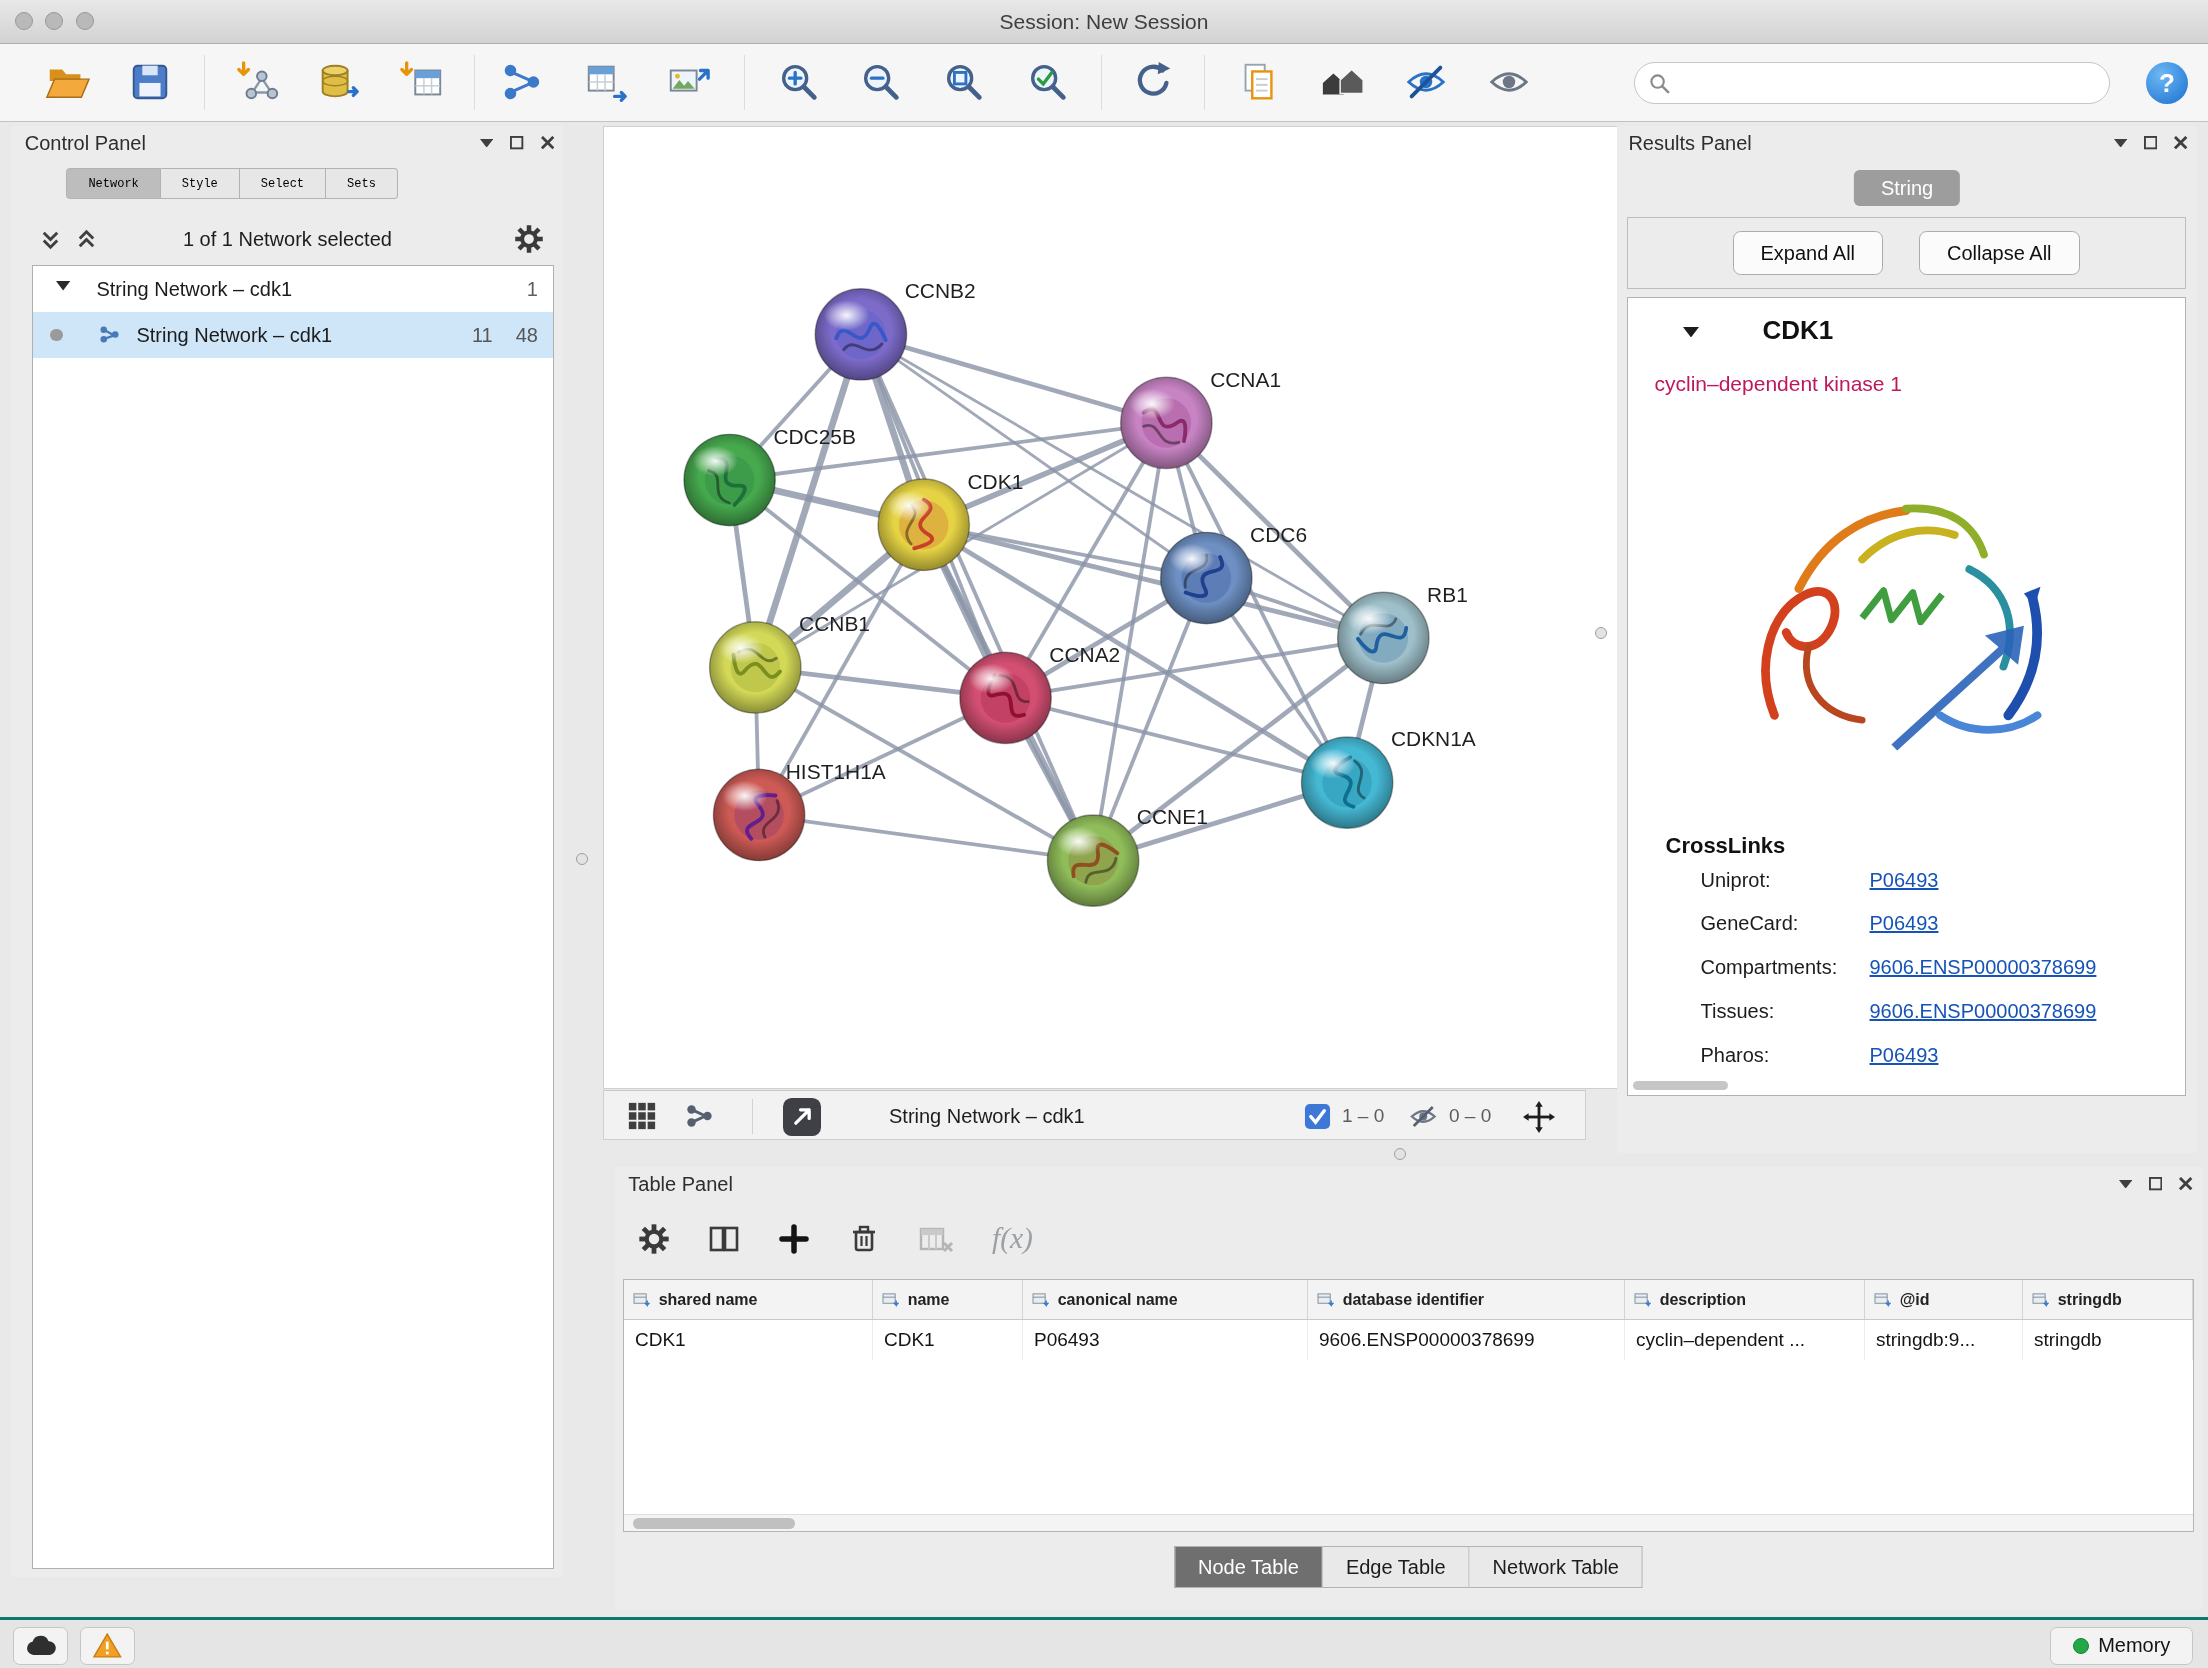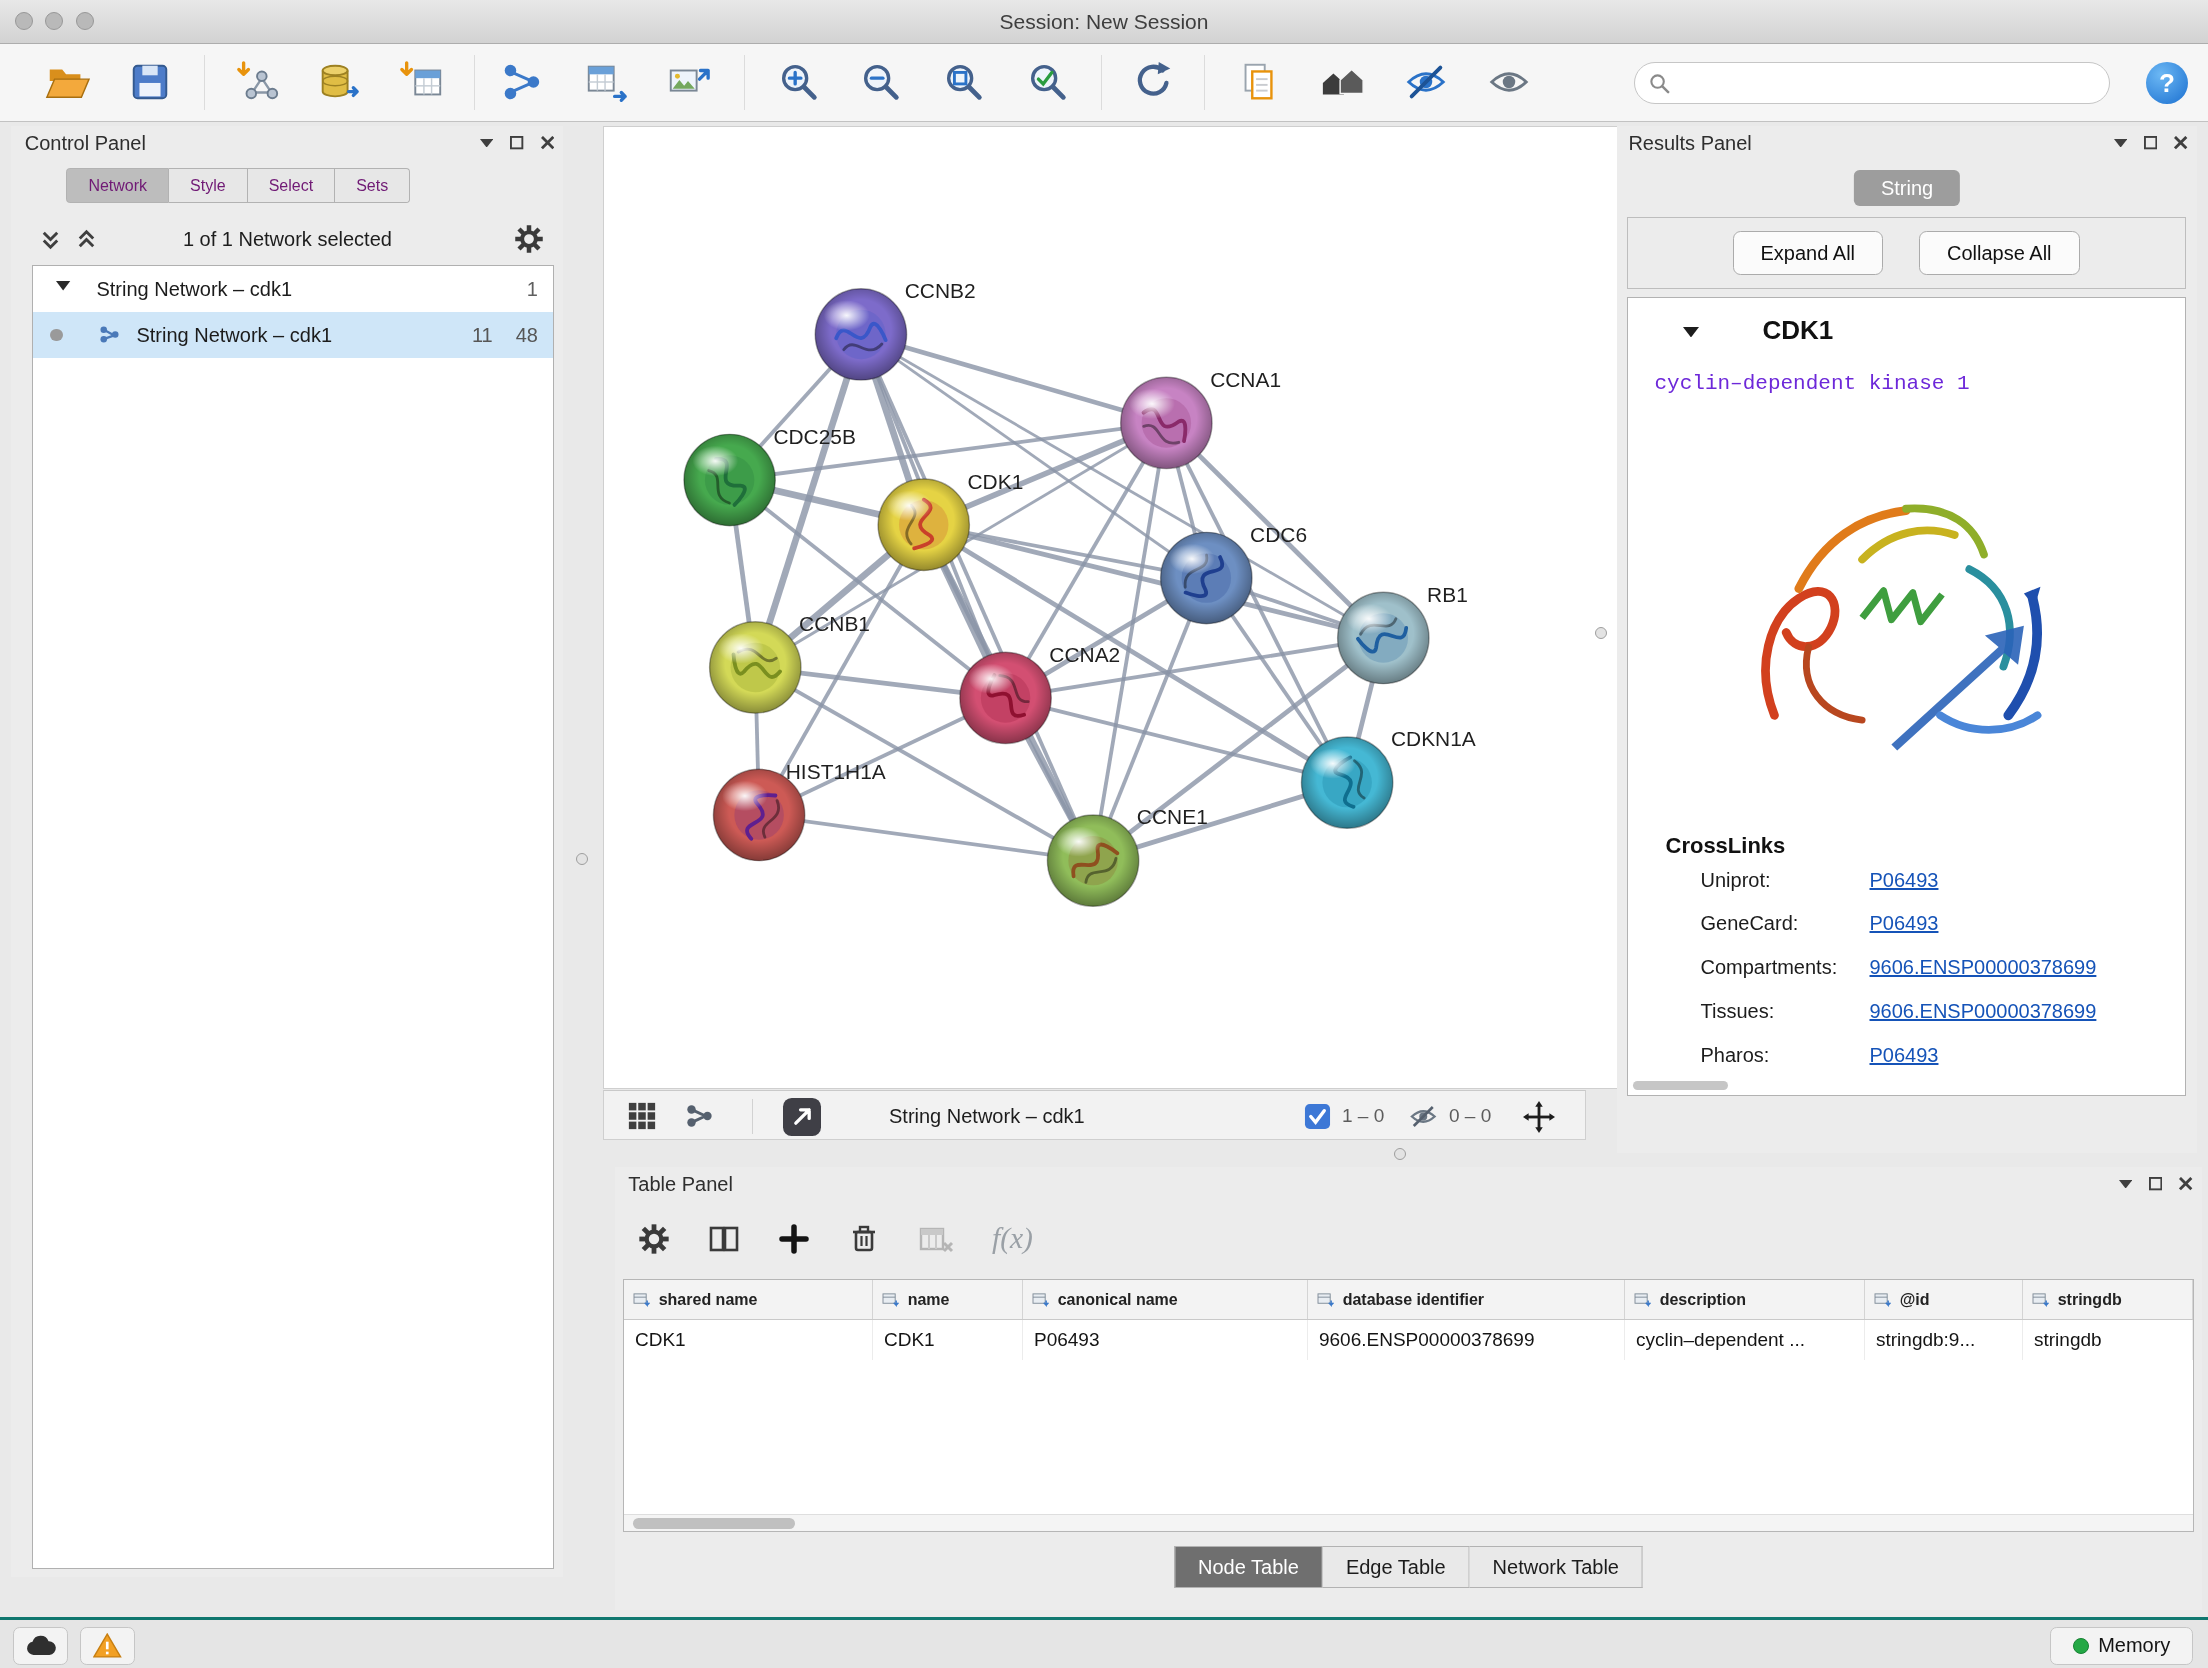"Network" .cp-tab { color: #701a75 -> #000000; font-family: none -> Liberation Mono, monospace; font-size: 16px -> 12px }
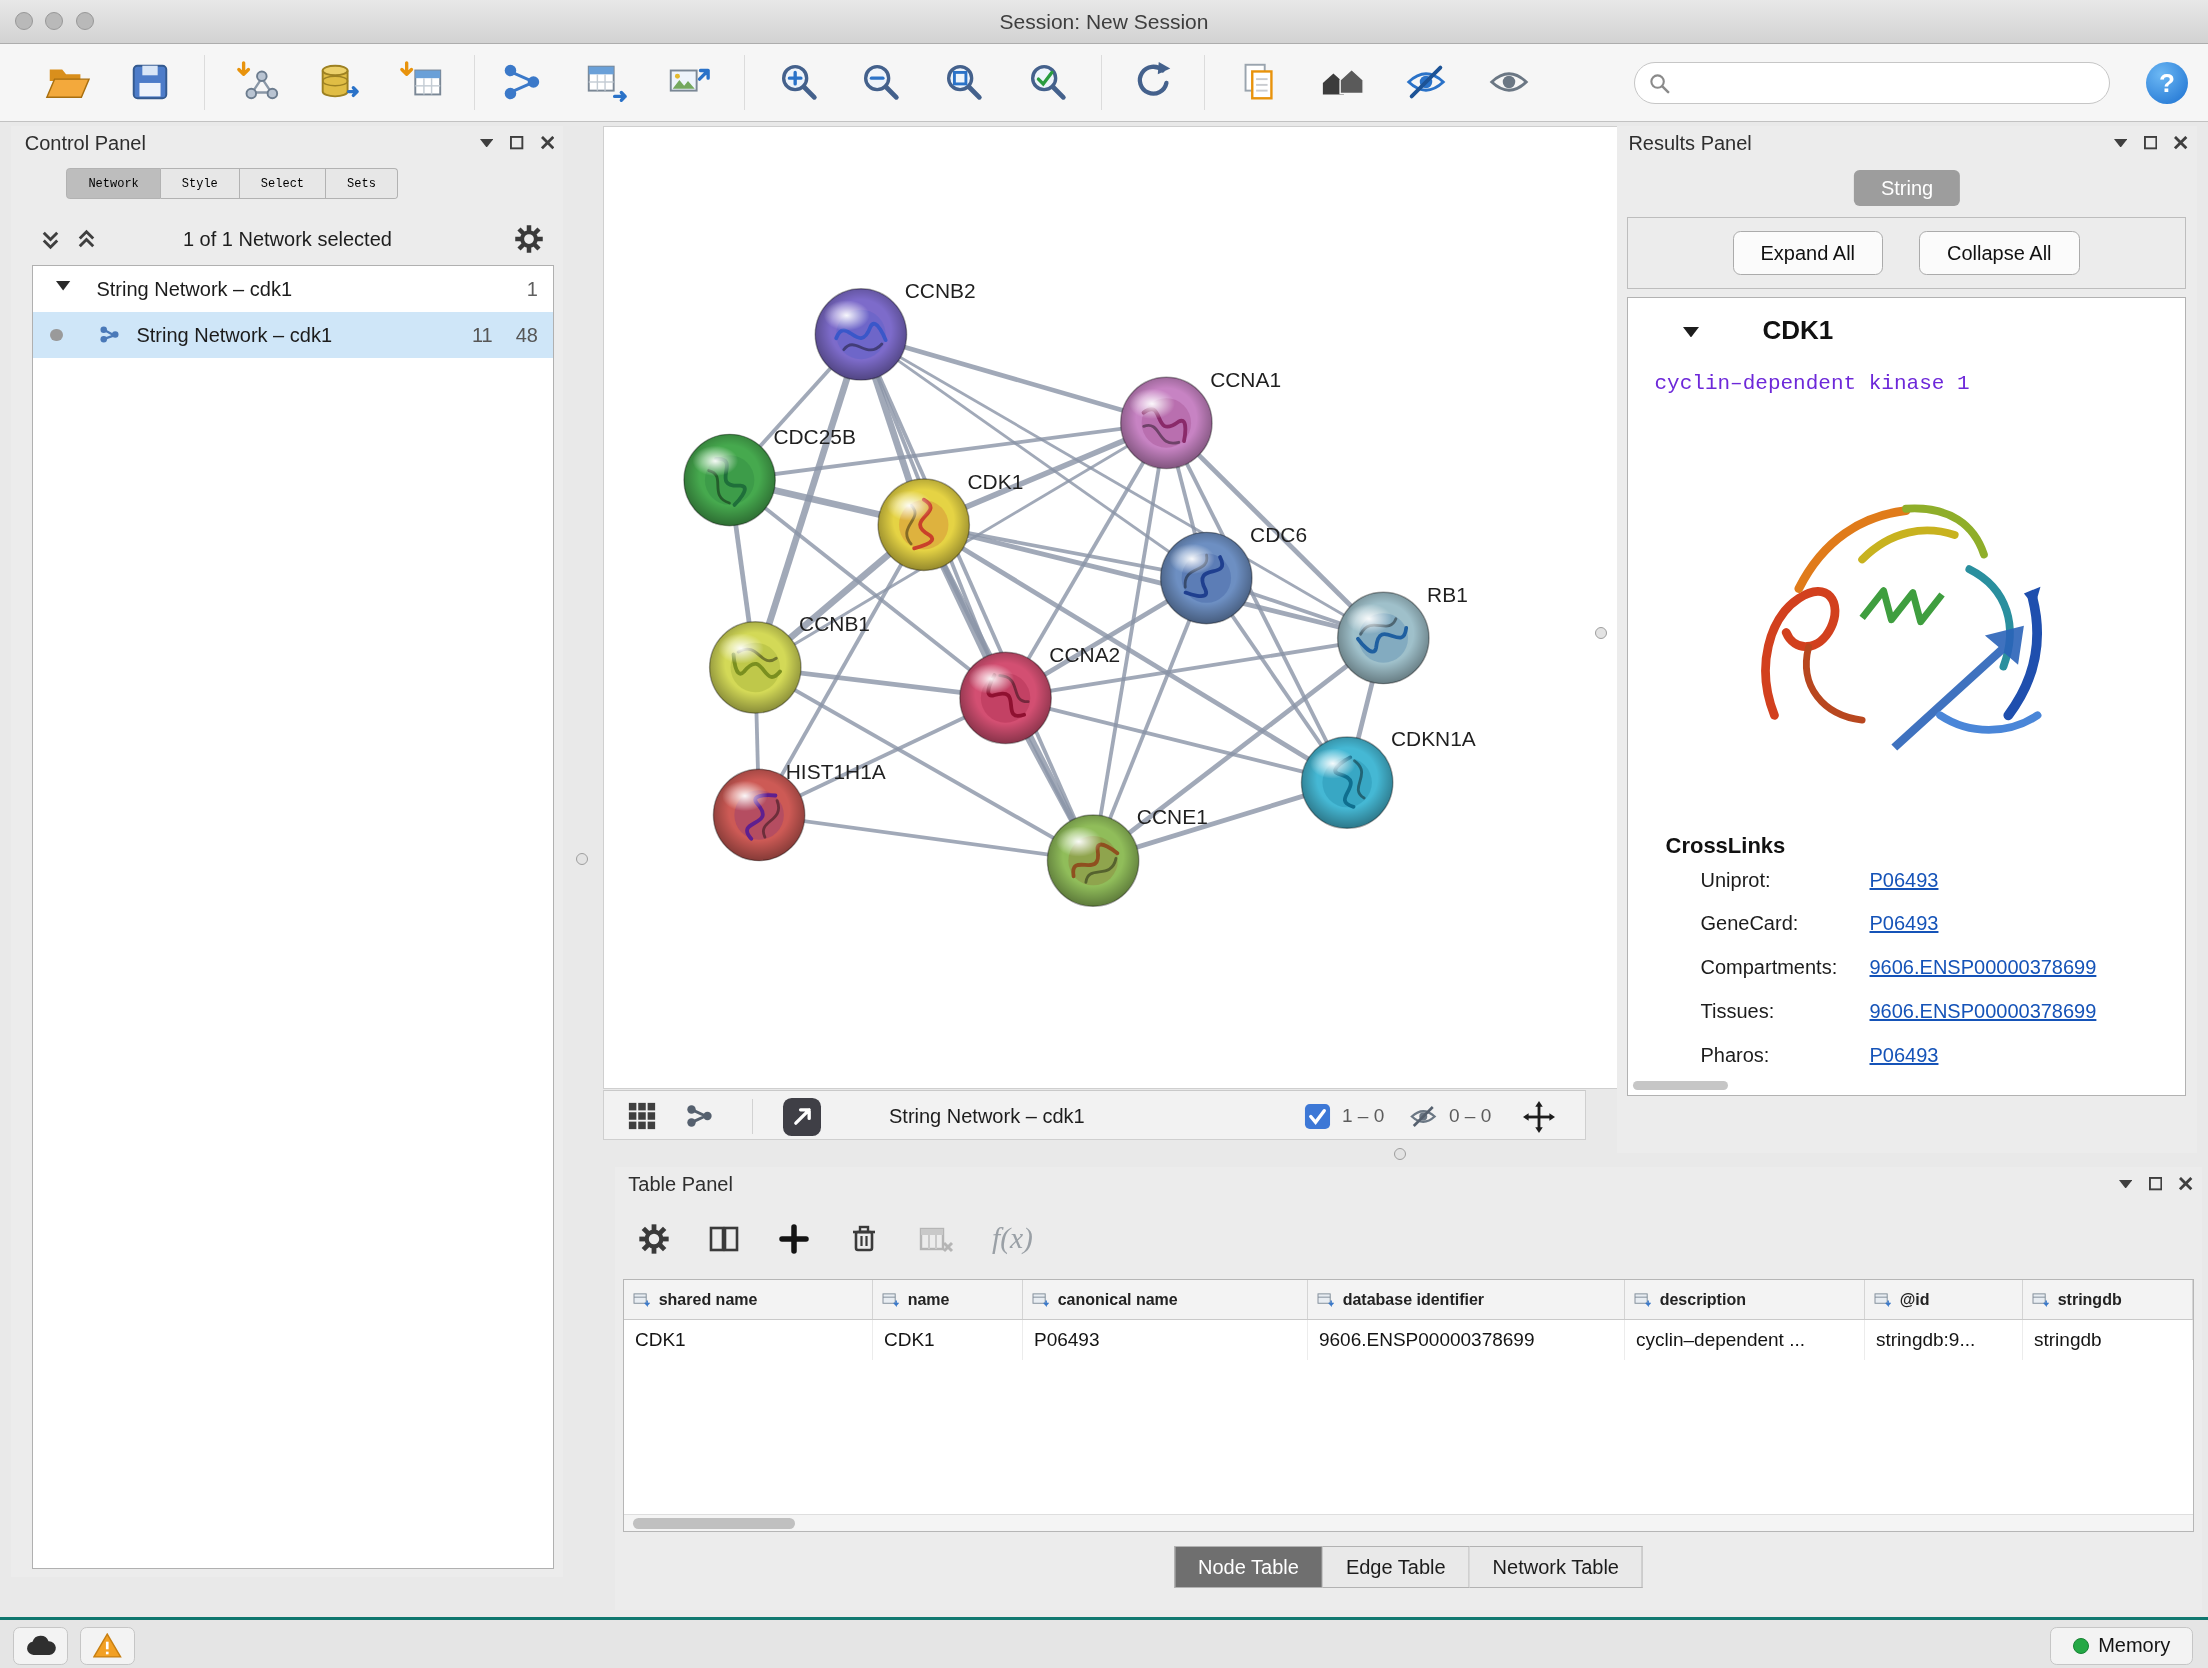"cyclin–dependent kinase 1" .rb-desc { color: #6d28d9 -> #be185d; font-family: Liberation Mono, monospace -> none }
